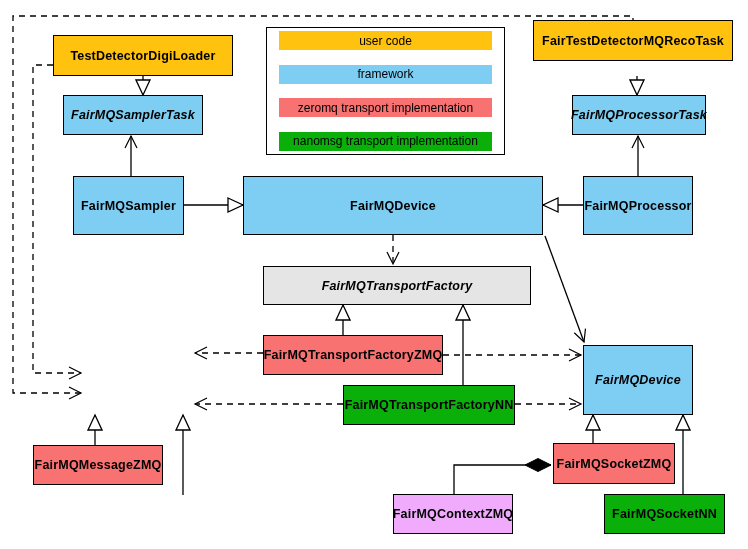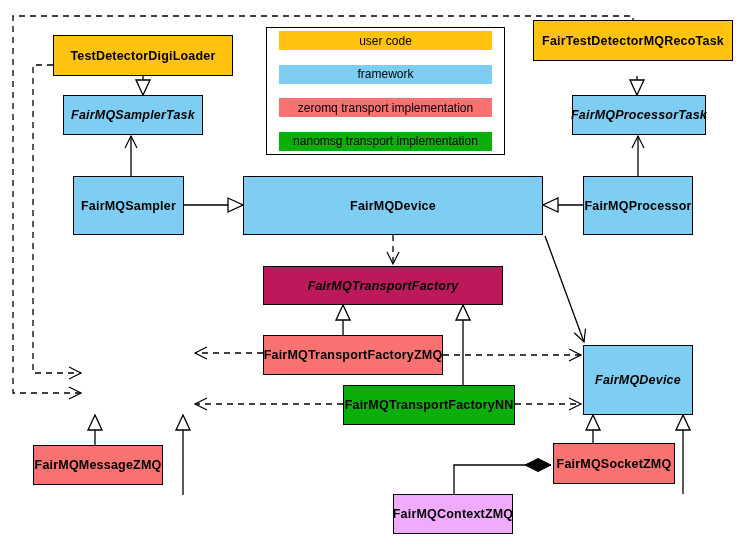"FairMQTransportFactory" div.node { background: #be185d -> #e5e5e5; width: 240px -> 268px }
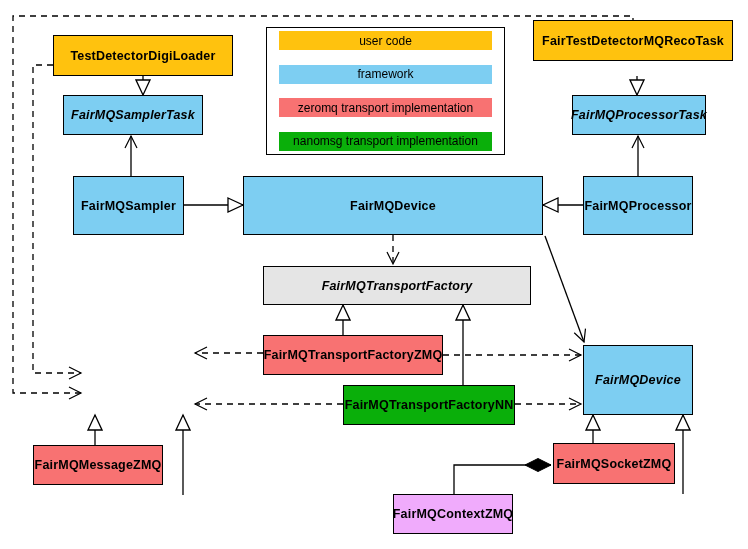"FairMQSocketNN" div.node { html: none -> <div>FairMQSocketNN</div> }
